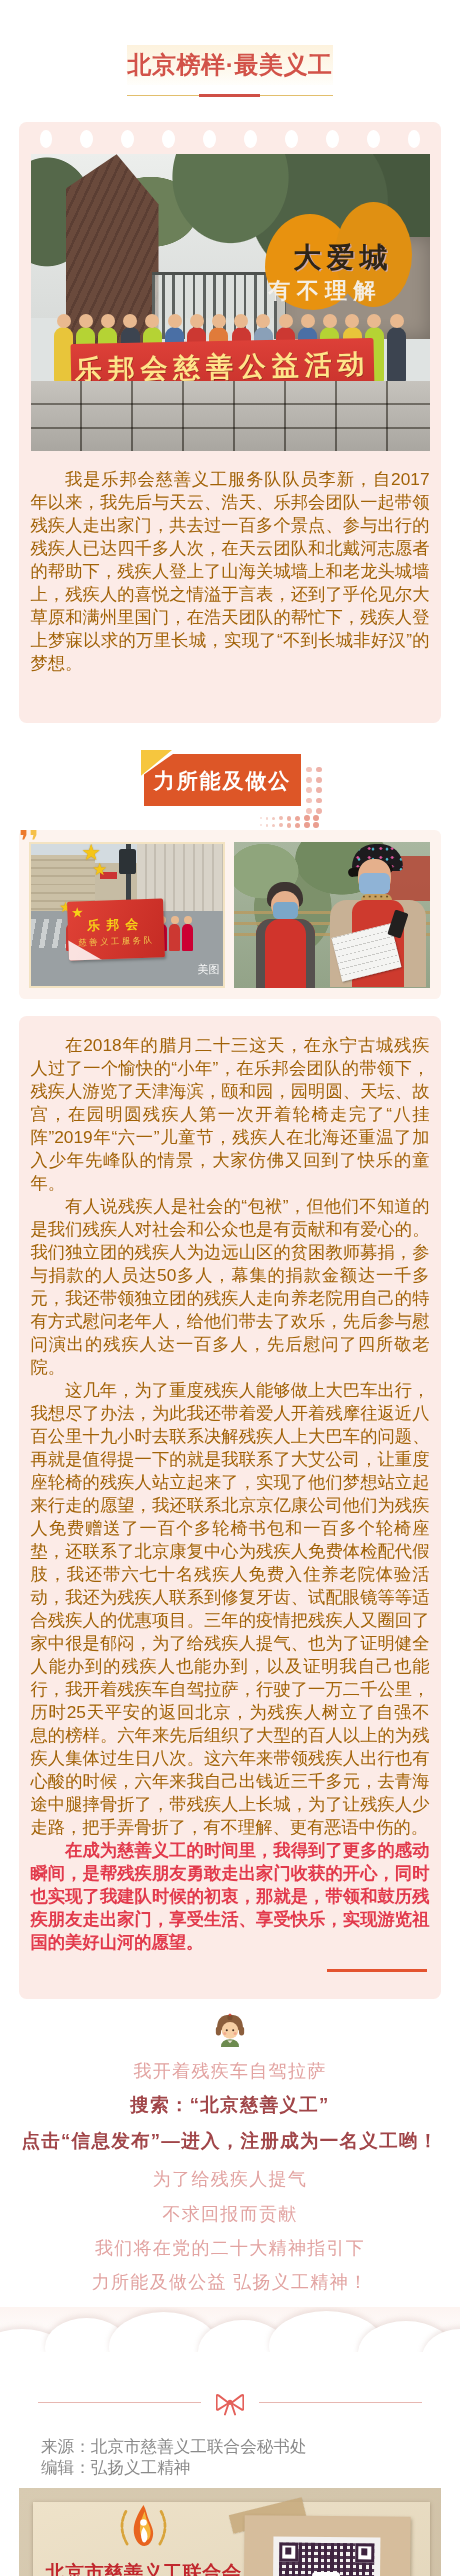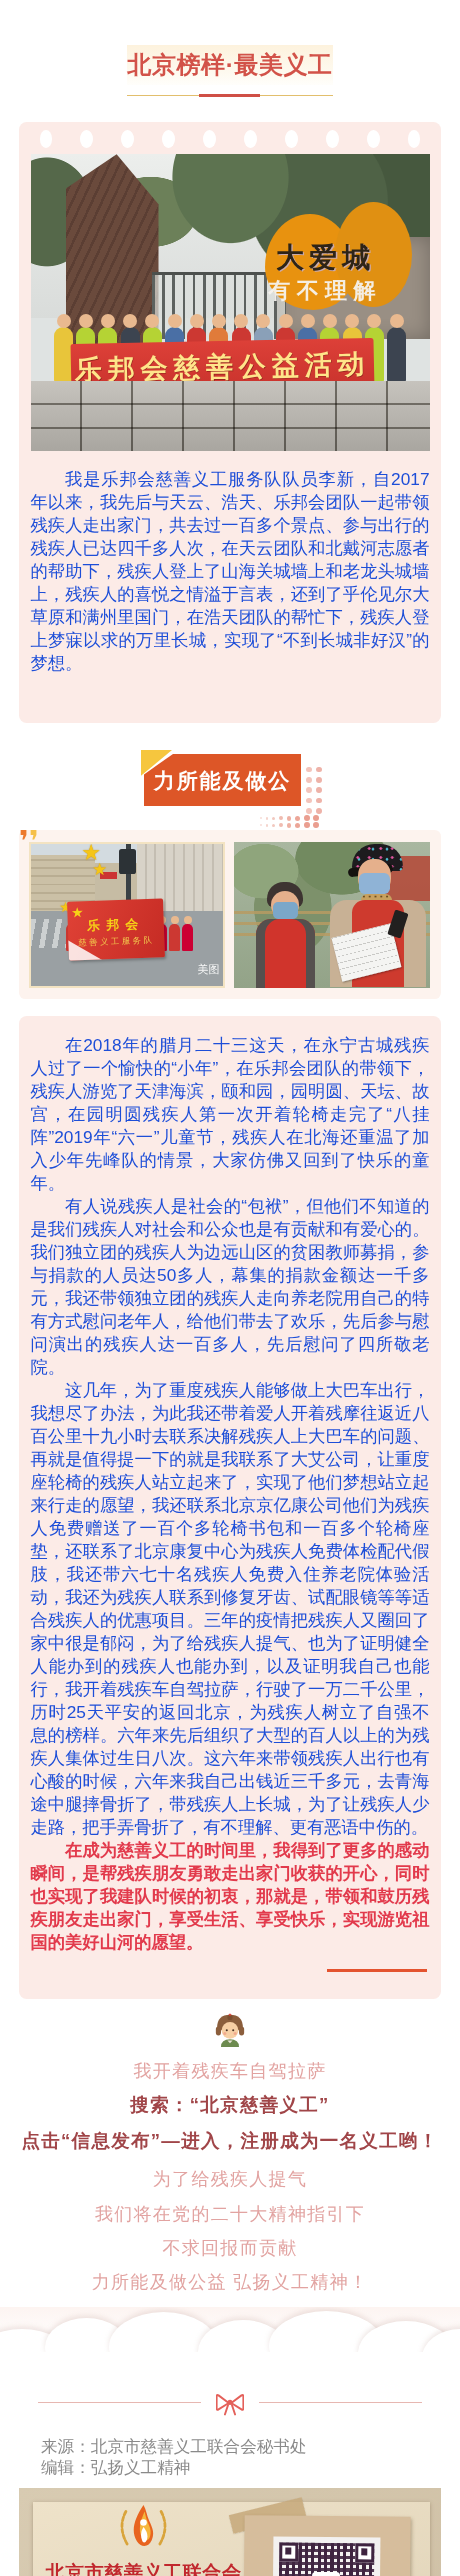"大爱城" .hero .sign .t1 { text-align: none -> center }
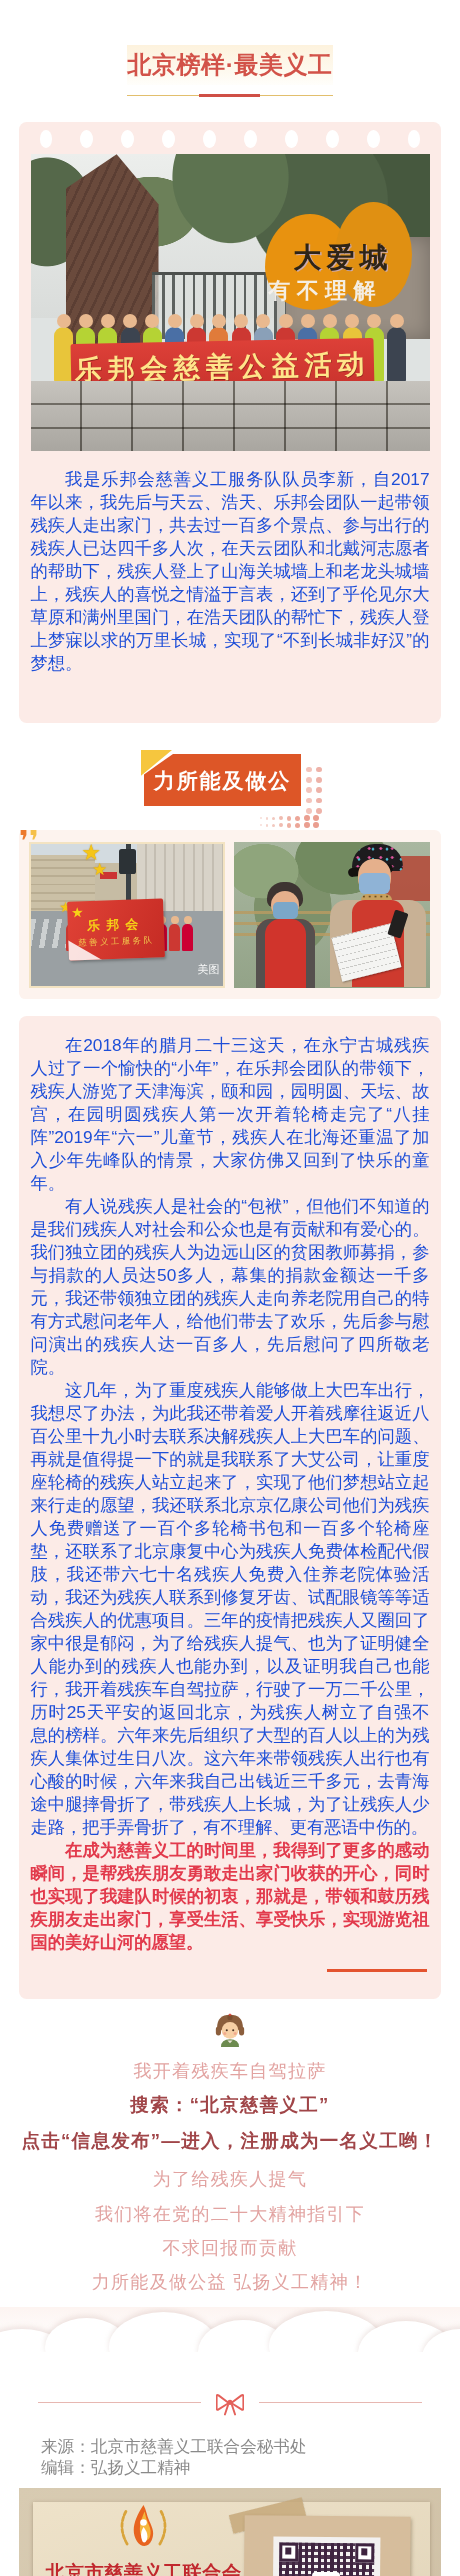"我是乐邦会慈善义工服务队队员李新，自2017年以来，我先后与天云、浩天、乐邦会团" .intro-text, .body-text { color: #1d4ed8 -> #a16207 }
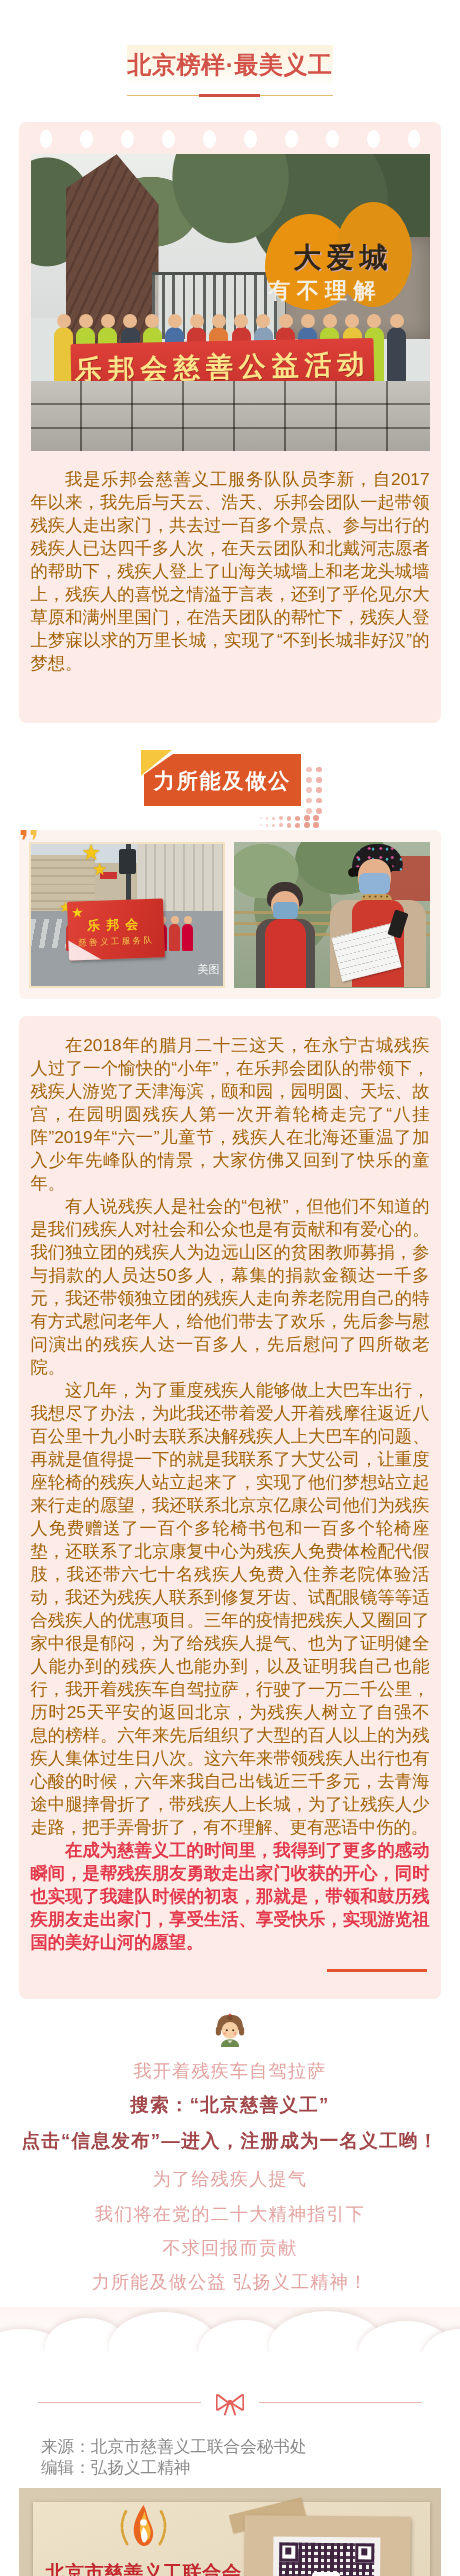"我们将在党的二十大精神指引下" div.cta-line { order: before "不求回报而贡献" -> after "不求回报而贡献" }
